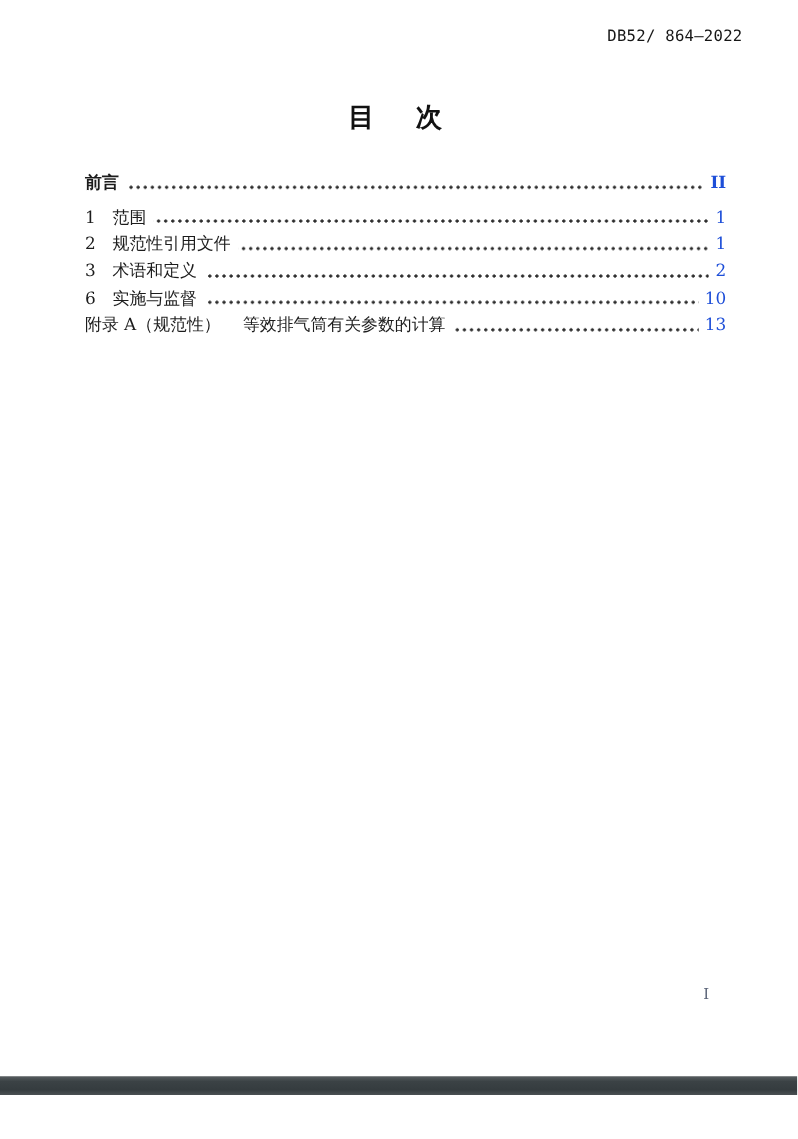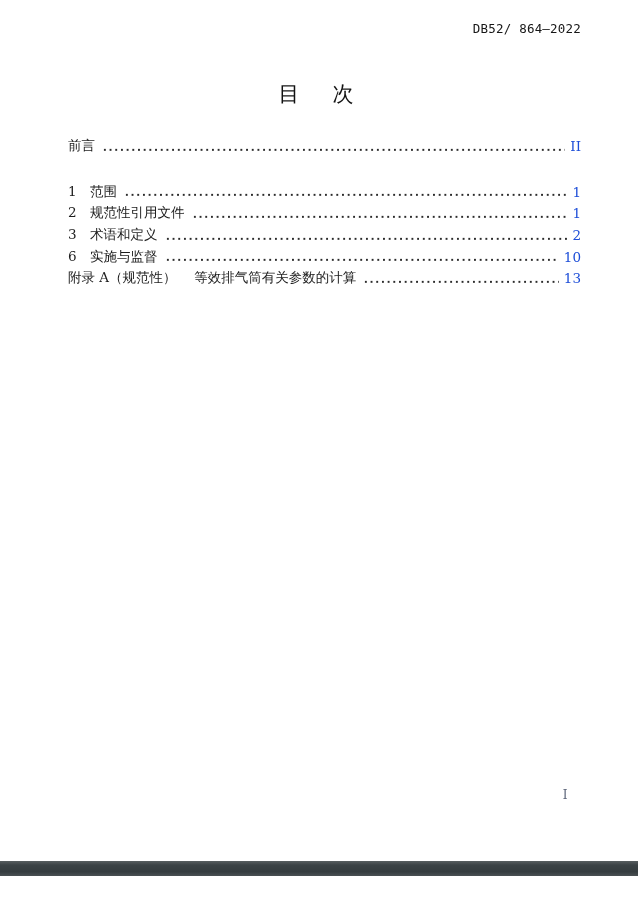"DB52/ 864—2022" .header-code { right: 57px -> 44px }
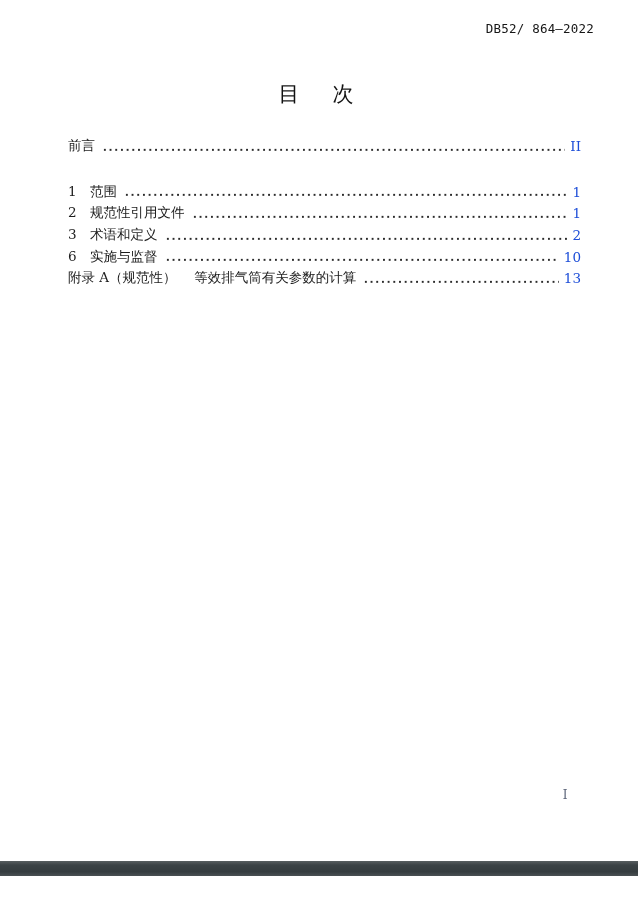"目 次" .page-title { font-weight: normal -> bold }
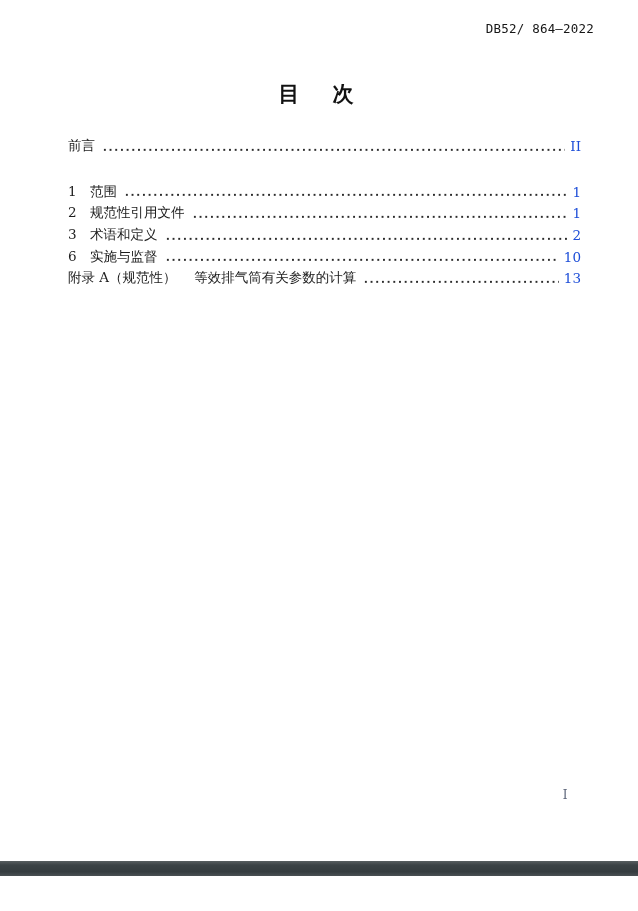"前言" .toc-row.after-gap { font-weight: none -> bold; margin-bottom: 24px -> 6px }
